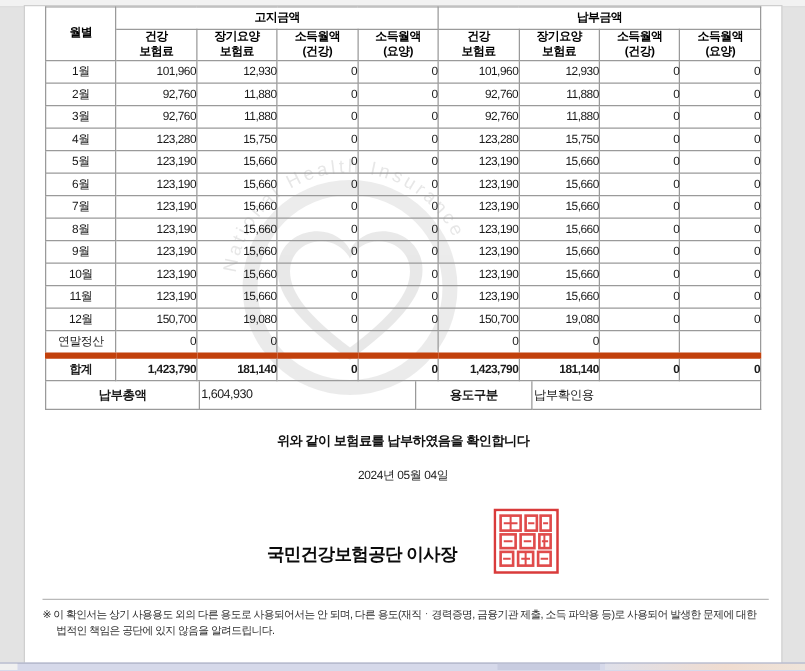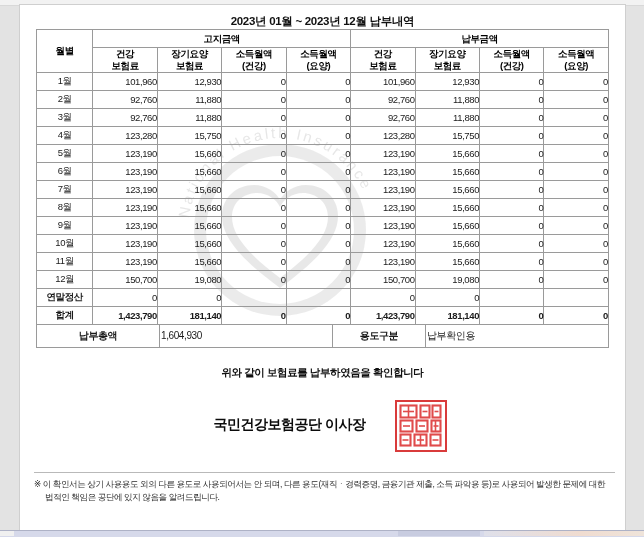"2023년 01월 ~ 2023년 12월" div.doc-title { html: <div>2023년 01월 ~ 2023년 12월 납부내역</div> -> none }
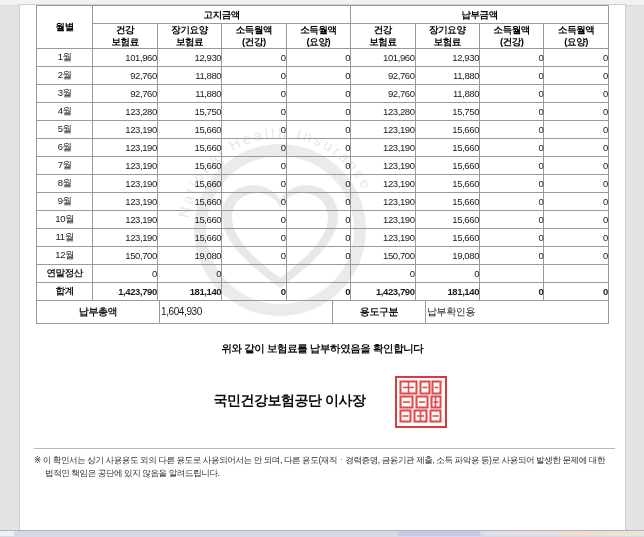"연말정산" tr.row-settle td.month-cell { font-weight: bold -> normal }
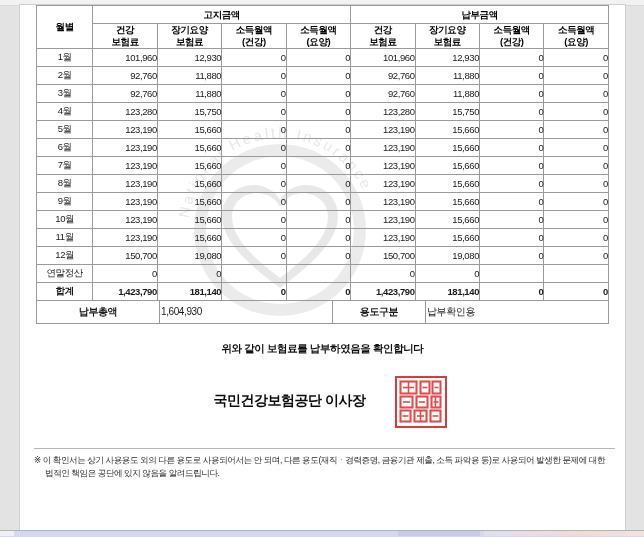"합계" tr.row-sum td { border-top: 1px solid #c2410c -> 5px solid #c2410c }
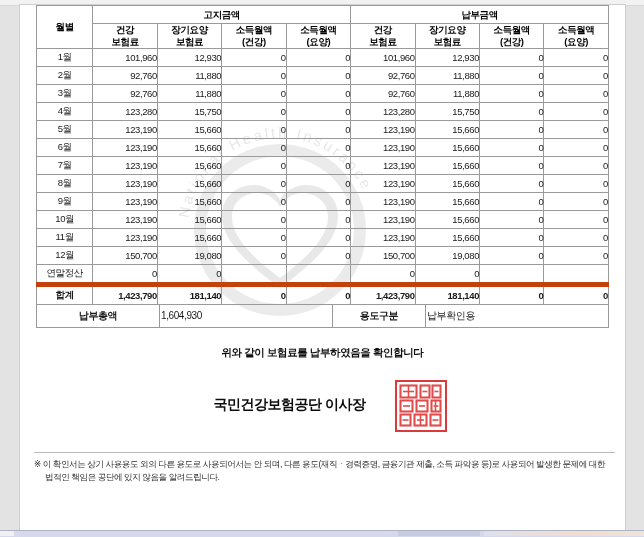"2024년 05월 04일" div.issue-date { html: none -> <div>2024년 05월 04일</div> }
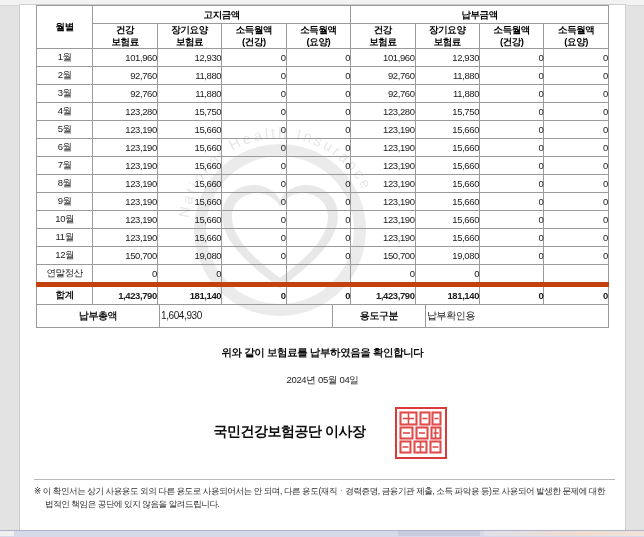"국민건강보험공단 이사장" .sig-name { top: 16px -> 28px }
